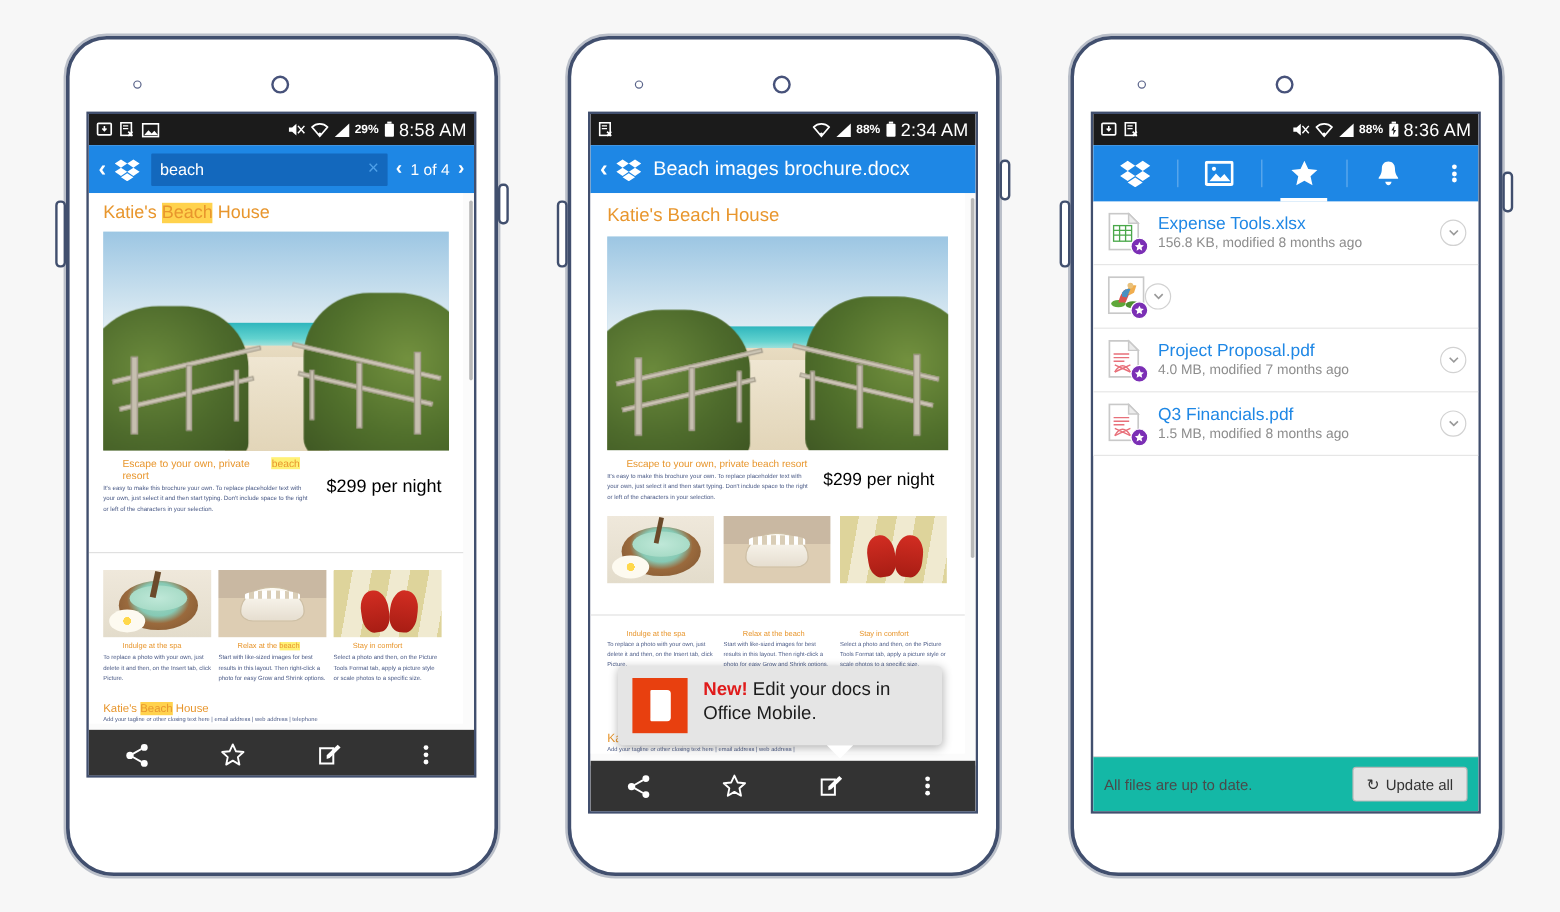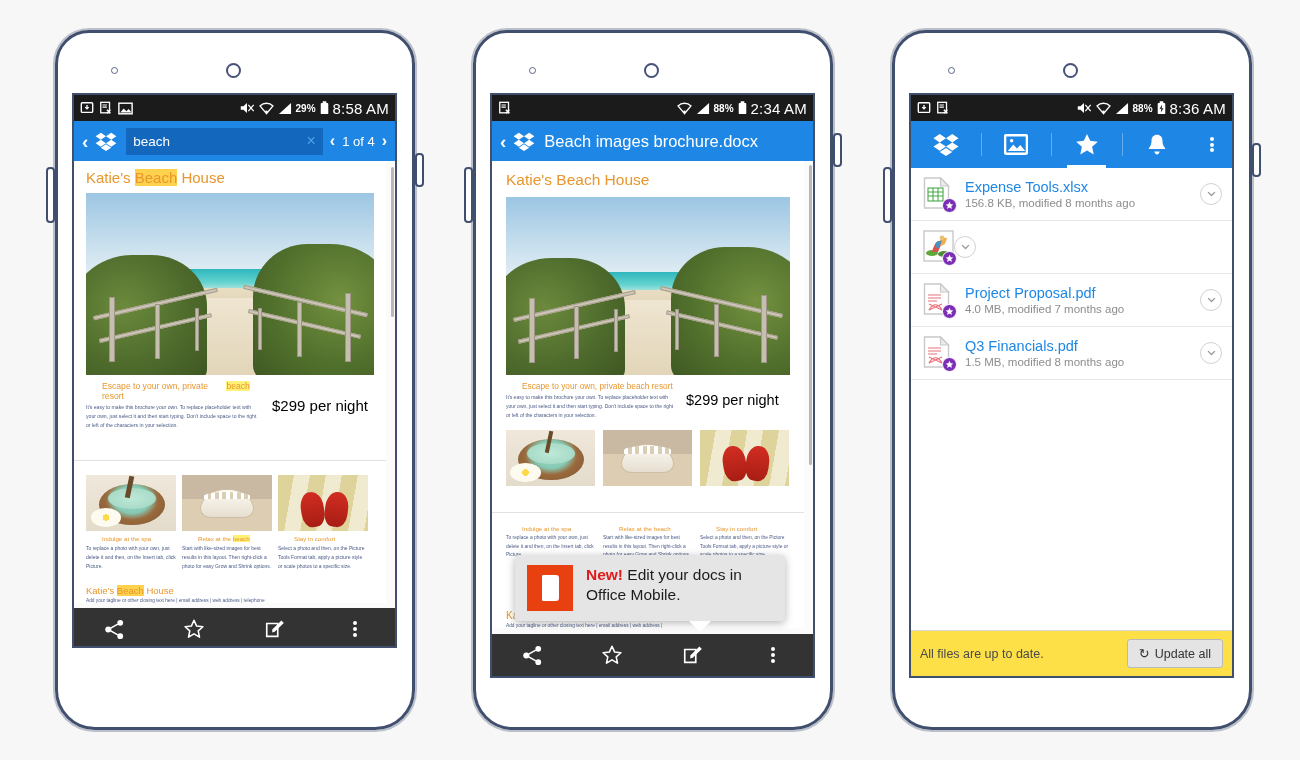"All files are up to" .sync-bar { background: #fde047 -> #14b8a6 }
